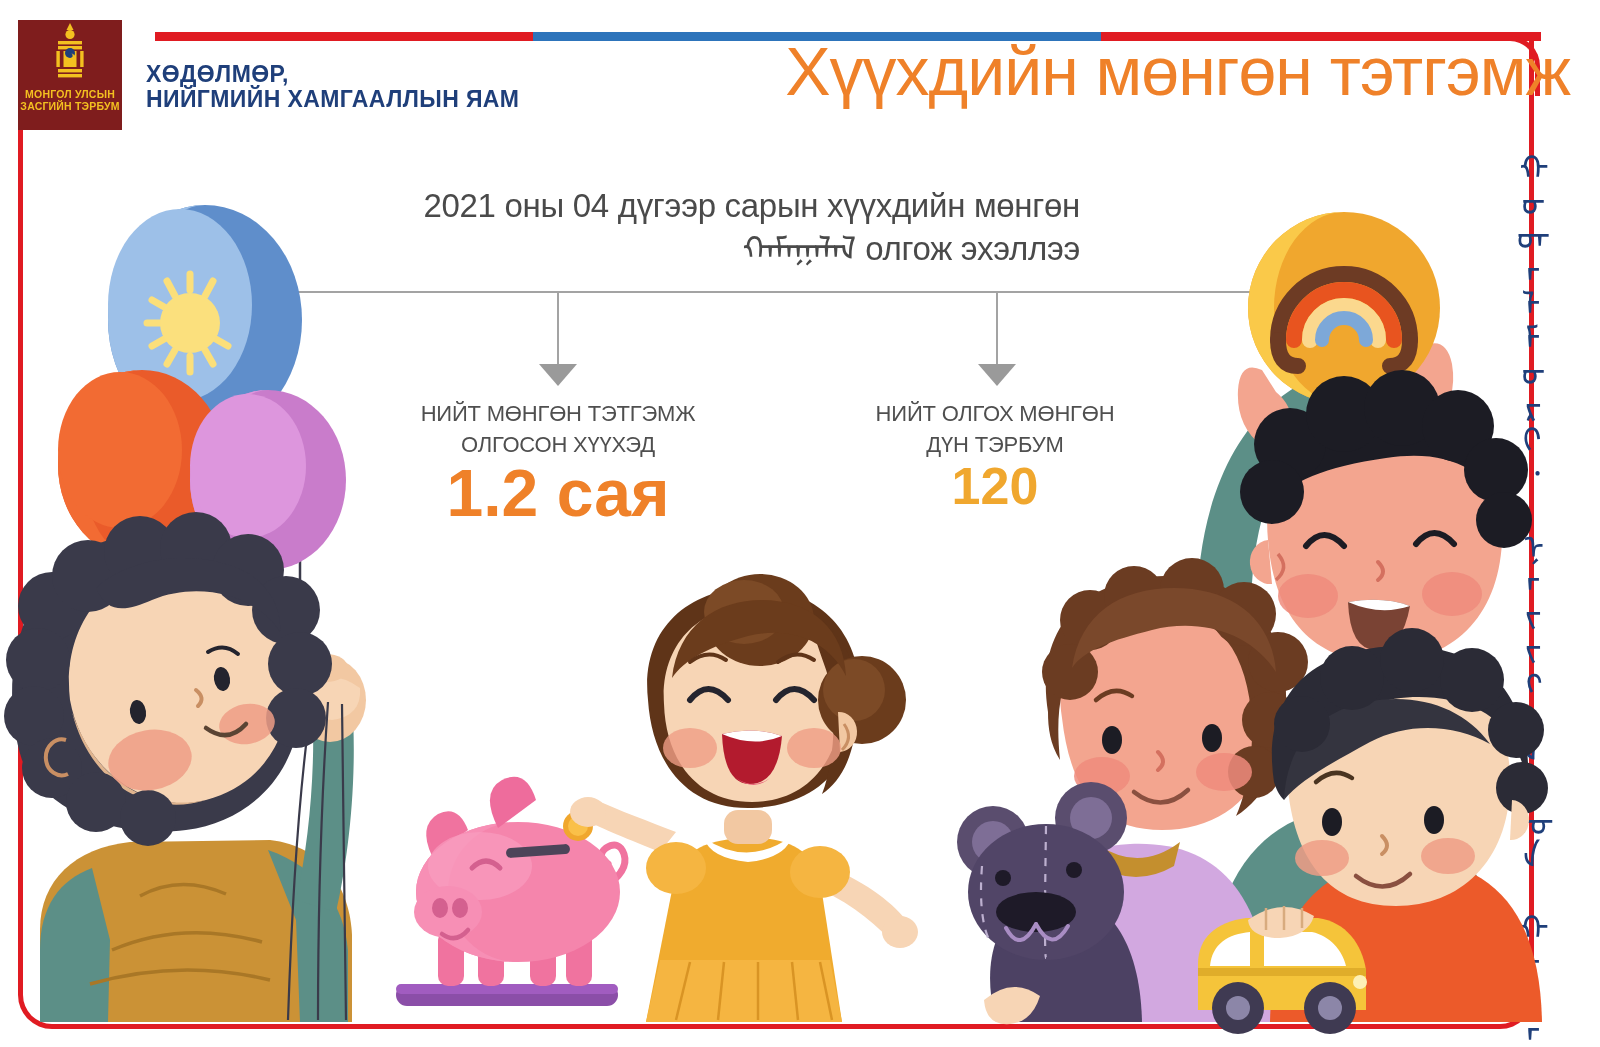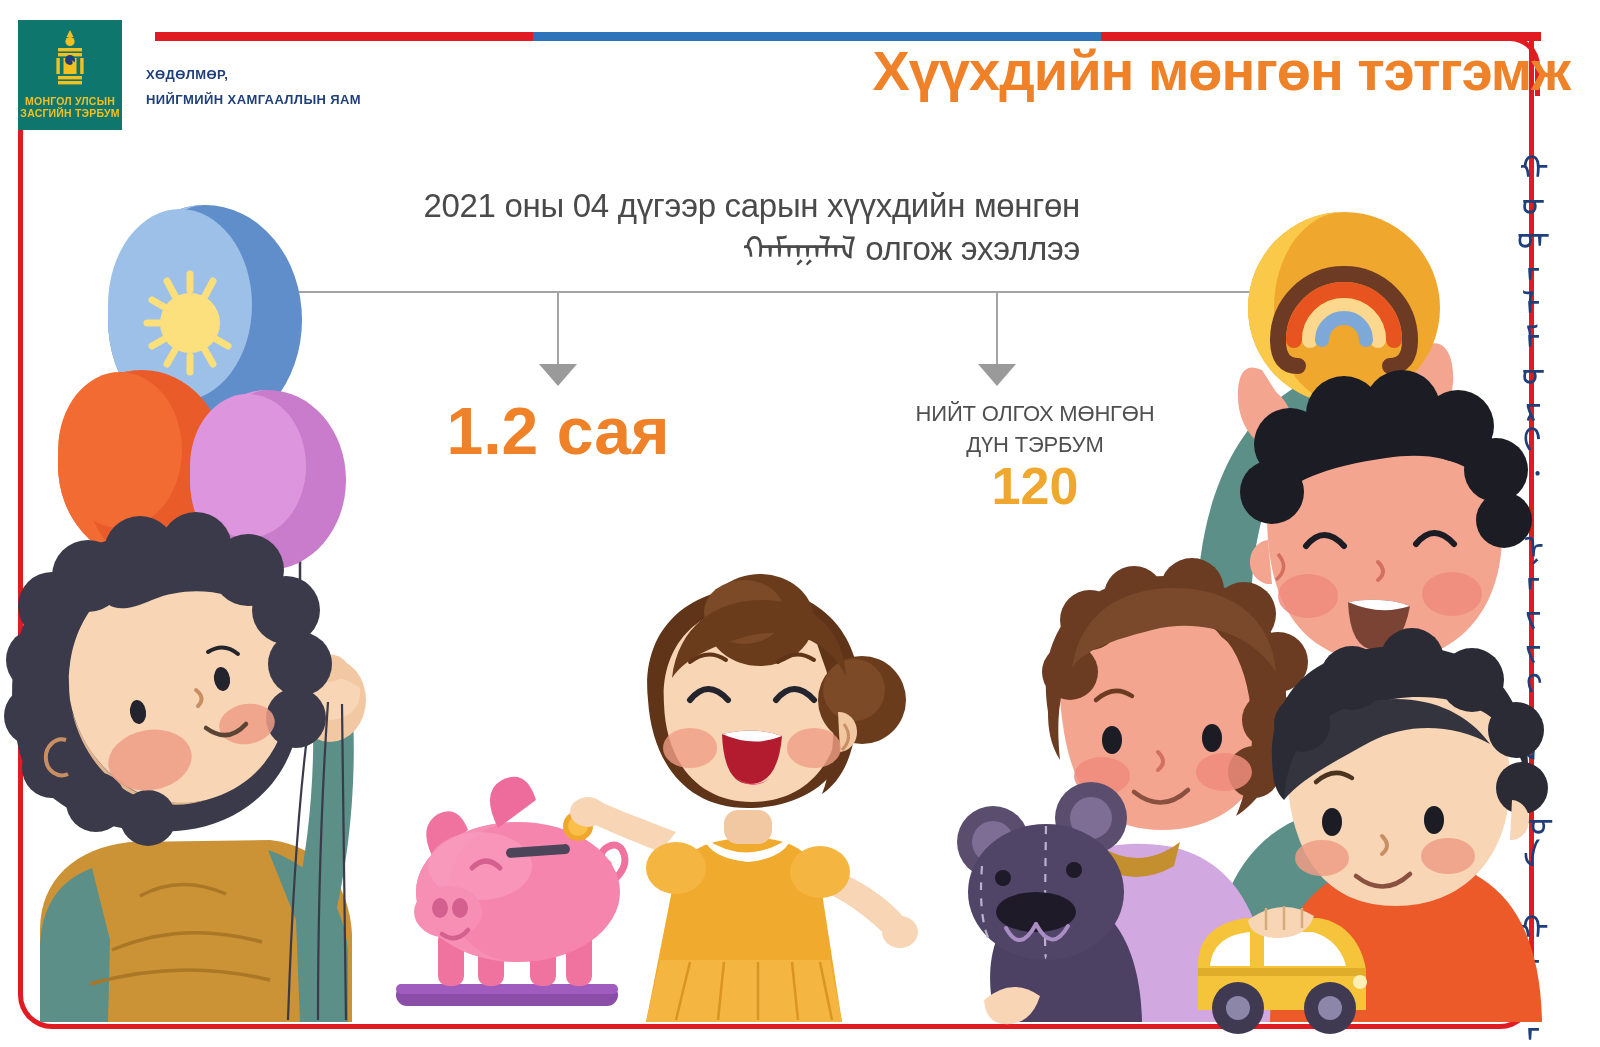"ХӨДӨЛМӨР," .ministry { font-size: 13px -> 23px }
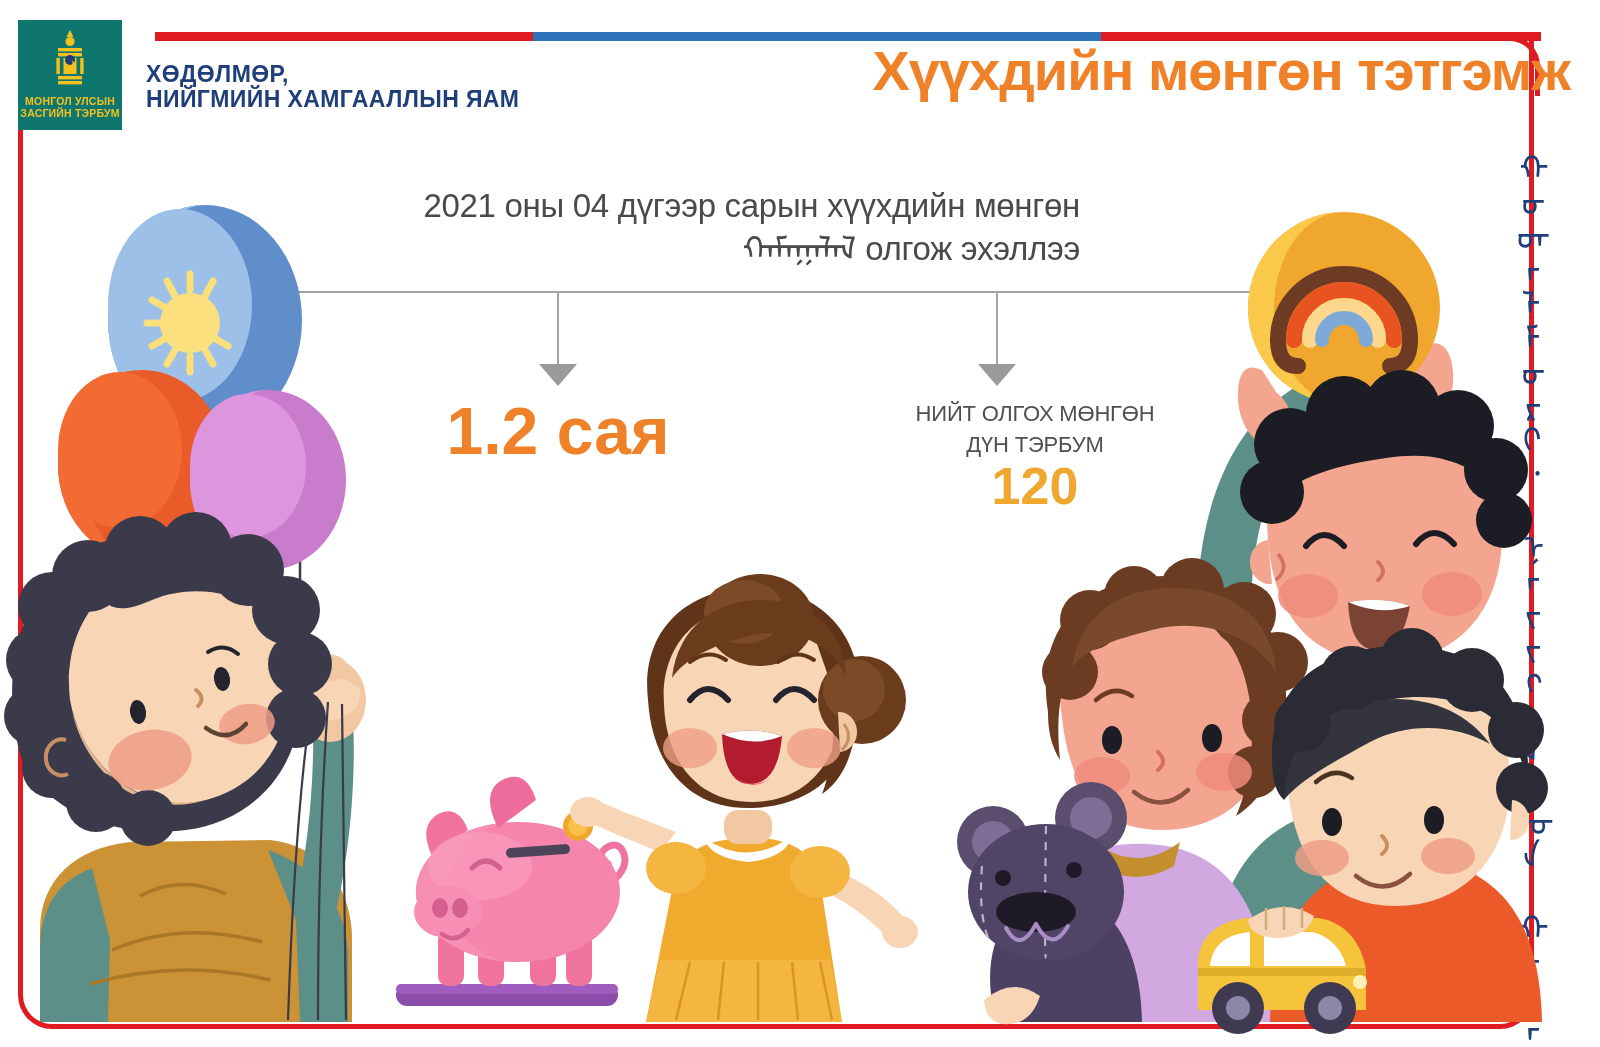"МОНГОЛ УЛСЫН" .logo { background: #0f766e -> #7f1d1d; padding-top: 10px -> 3px }
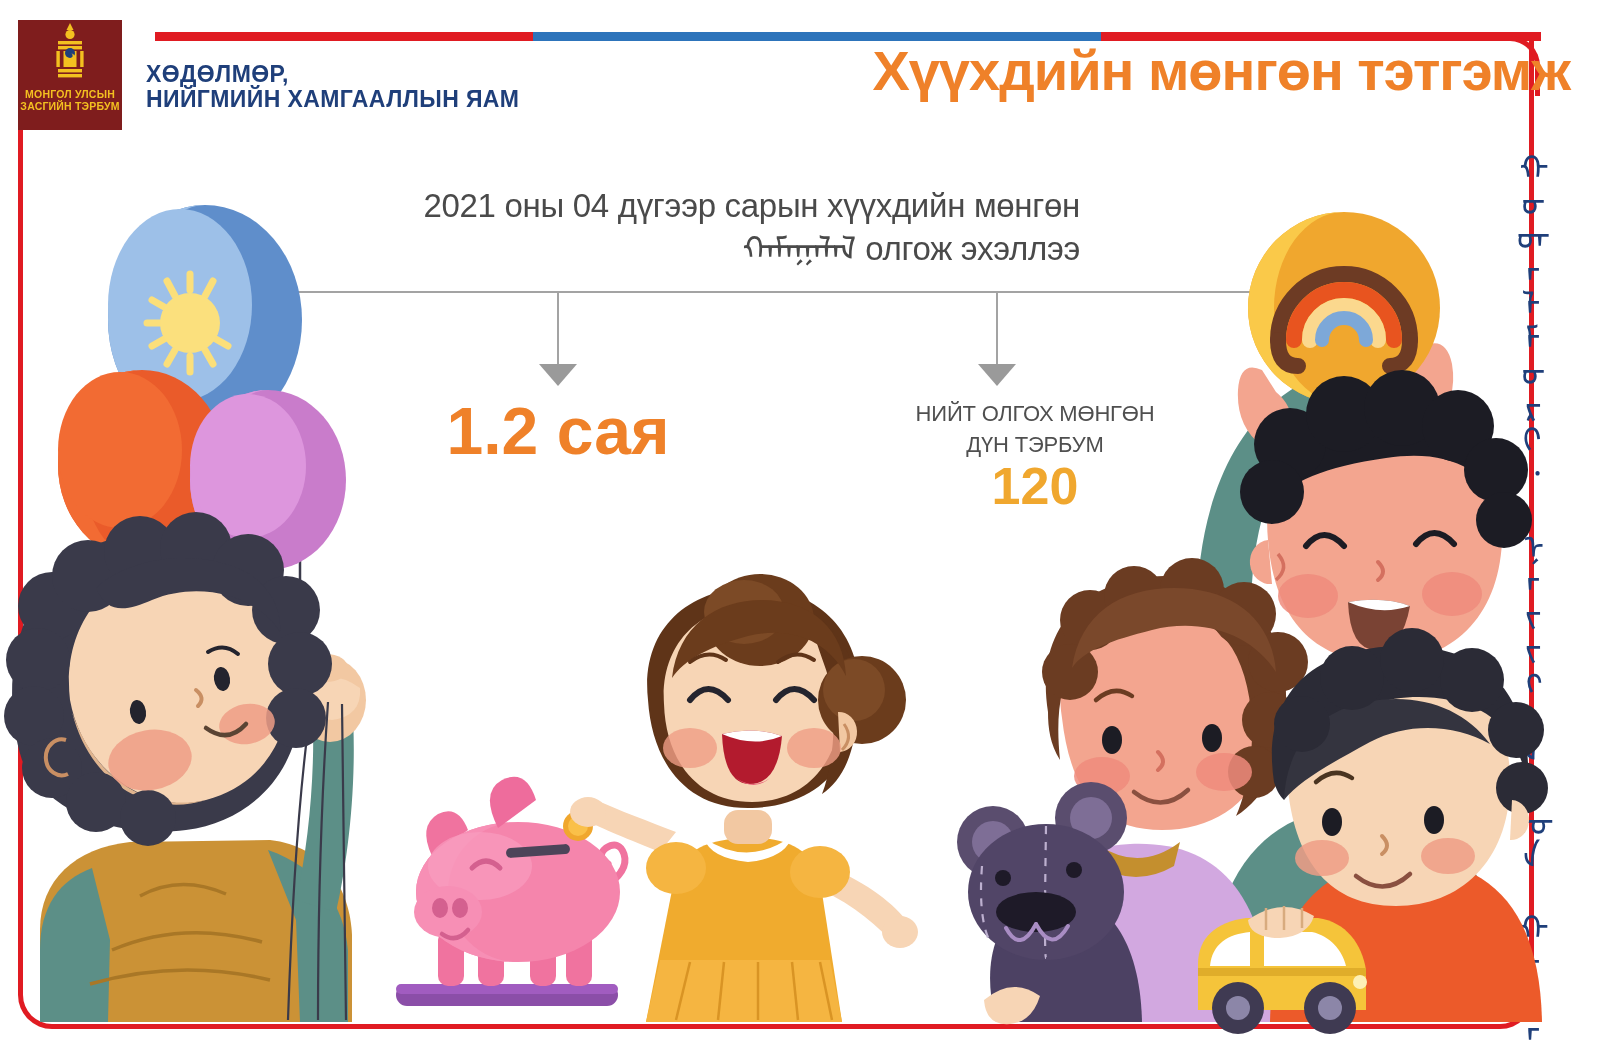"Хүүхдийн мөнгөн тэтгэмж" .headline { font-size: 56px -> 68px; font-weight: bold -> normal }
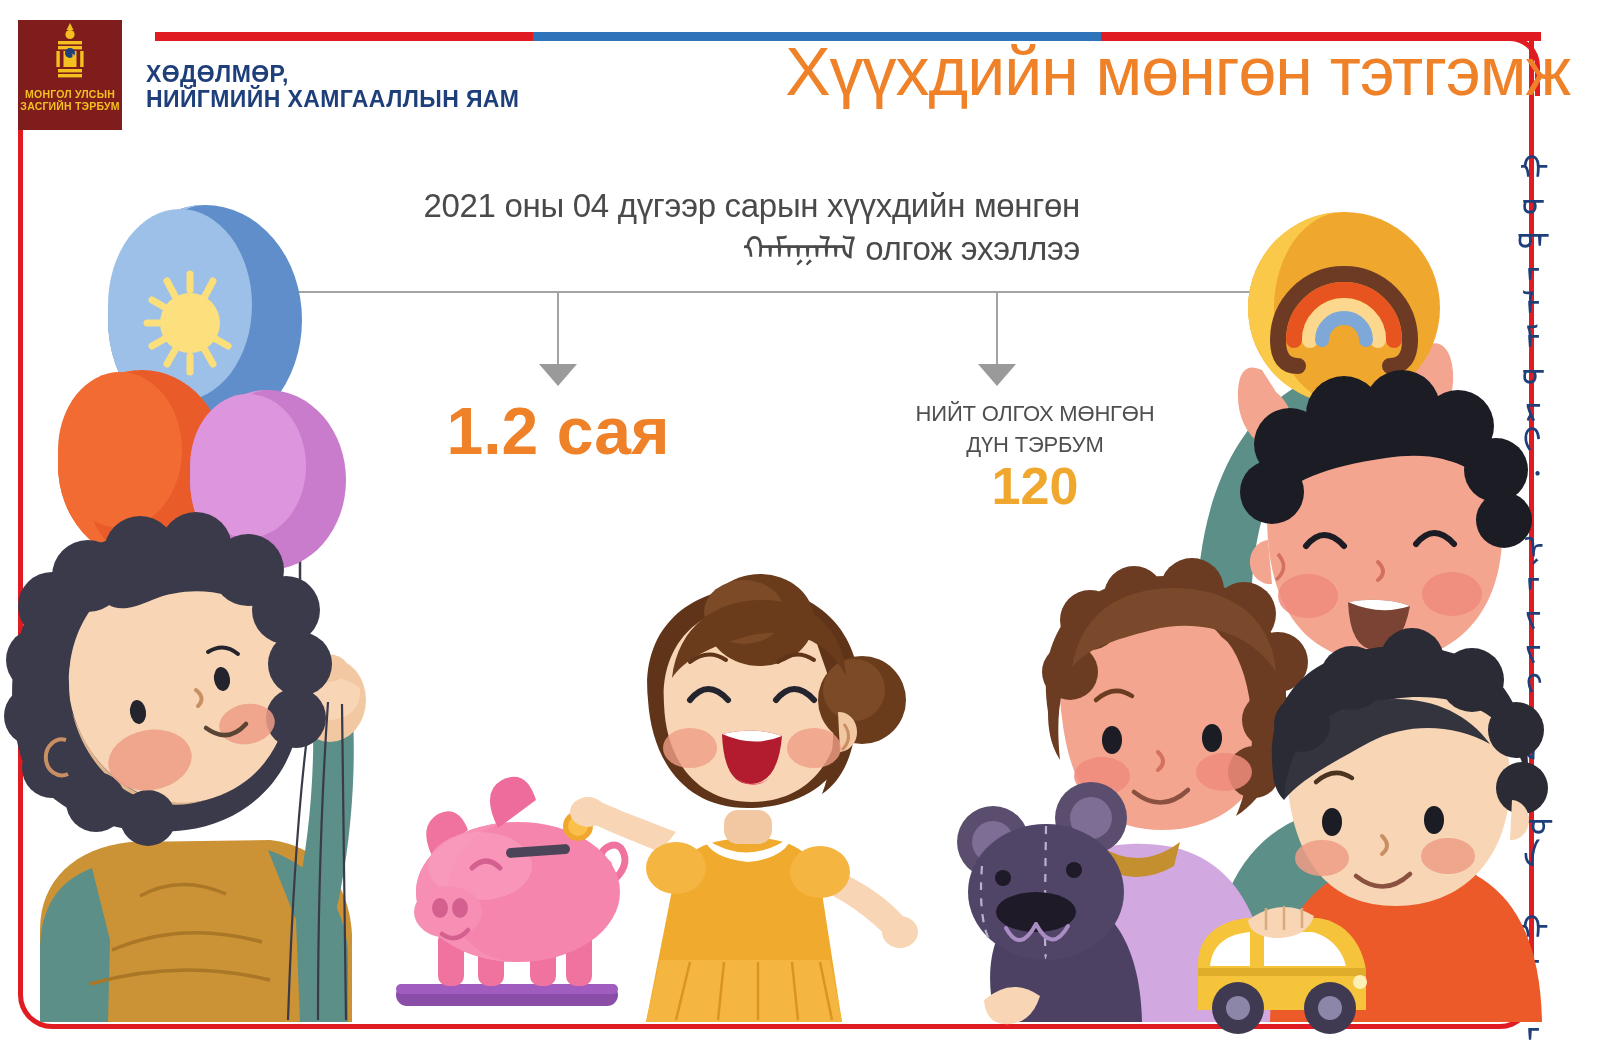"НИЙТ МӨНГӨН ТЭТГЭМЖ" div.stat-label { html: none -> <div> <div>НИЙТ МӨНГӨН ТЭТГЭМЖ</div> <div>ОЛГОСОН ХҮҮХЭД</div> </div> }
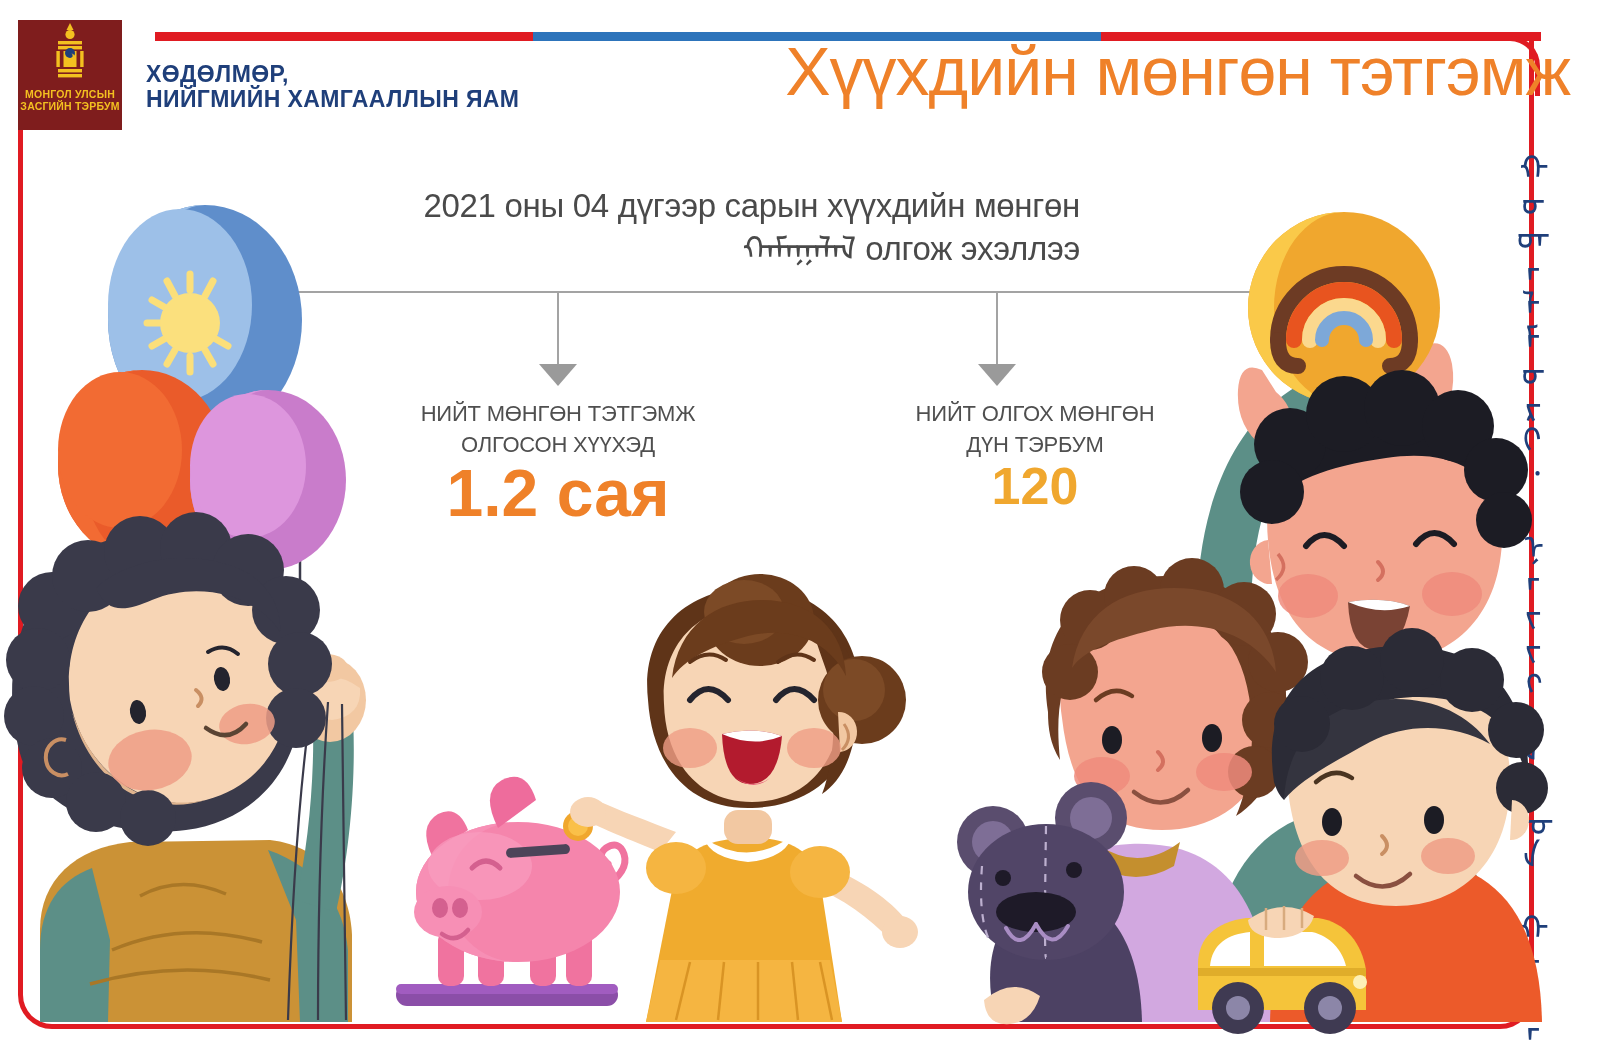"НИЙТ ОЛГОХ МӨНГӨН" .stat-right { left: 840px -> 800px }
